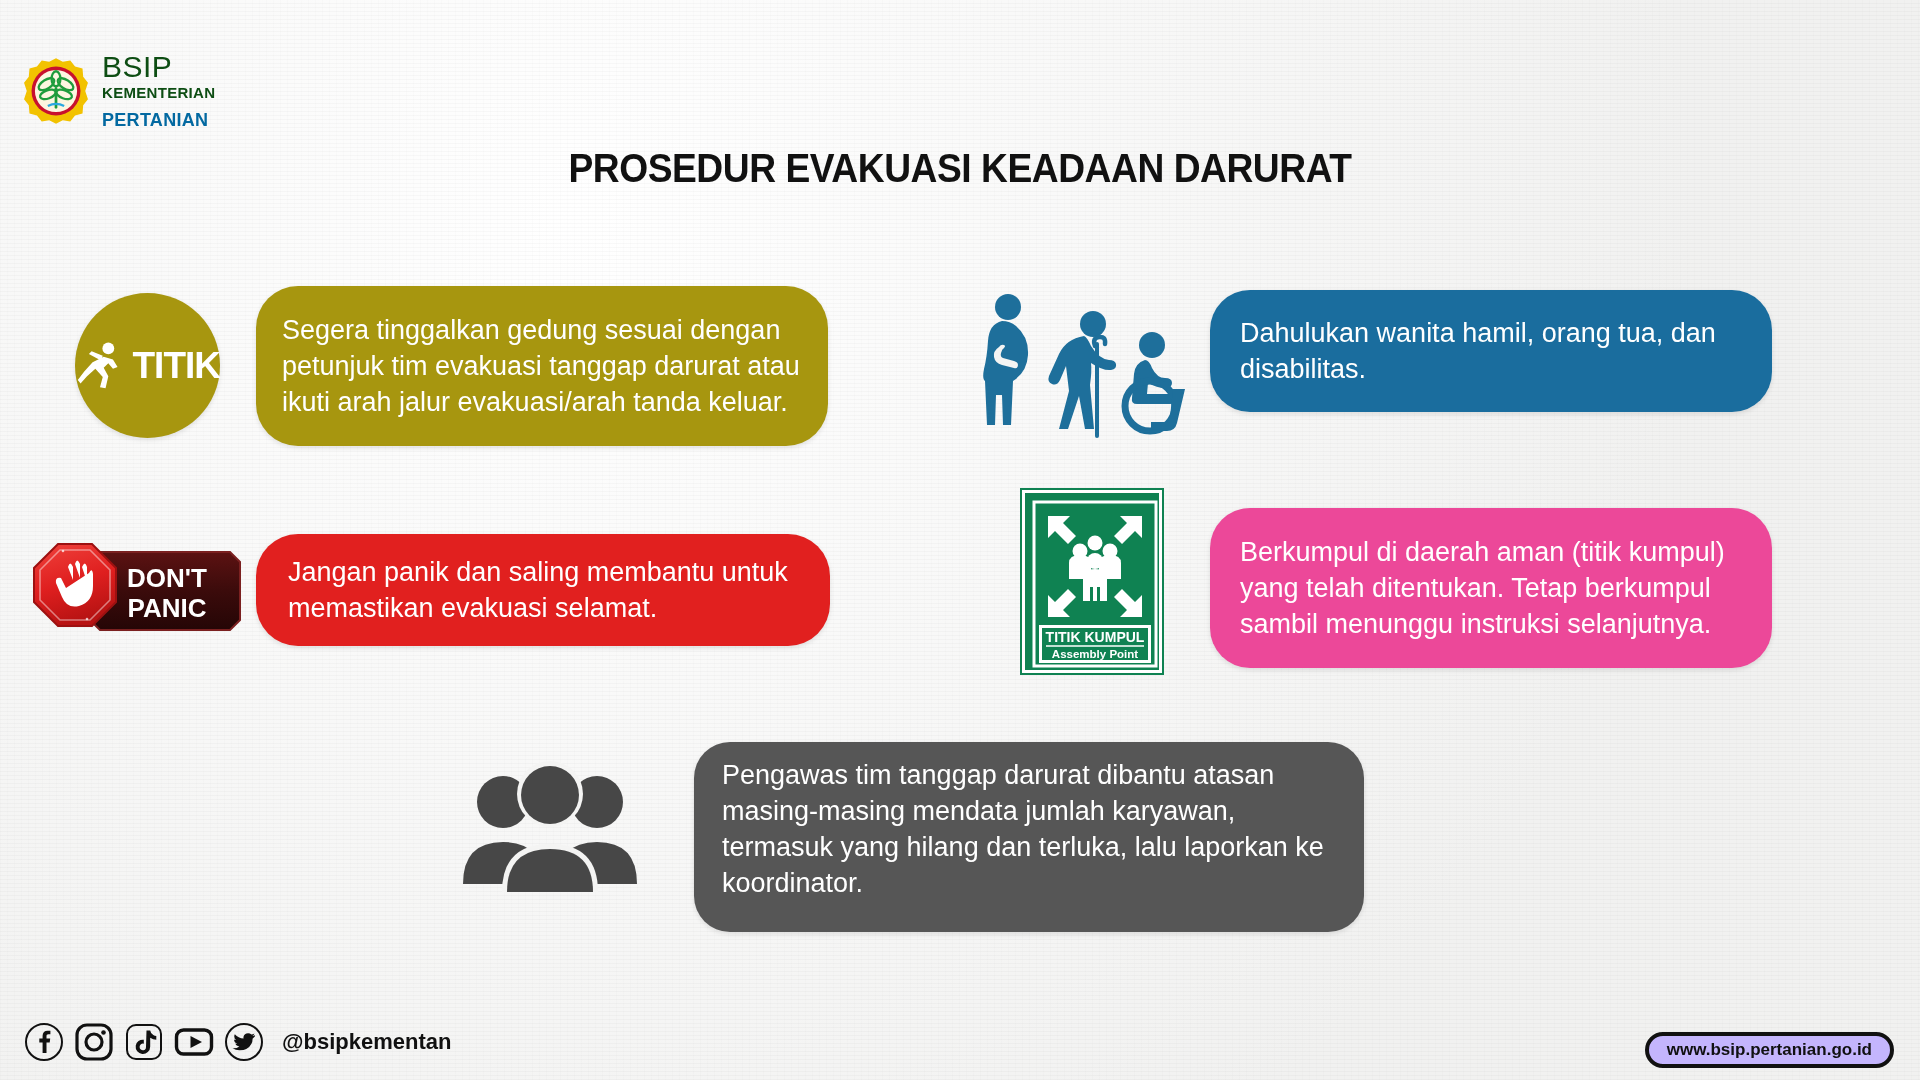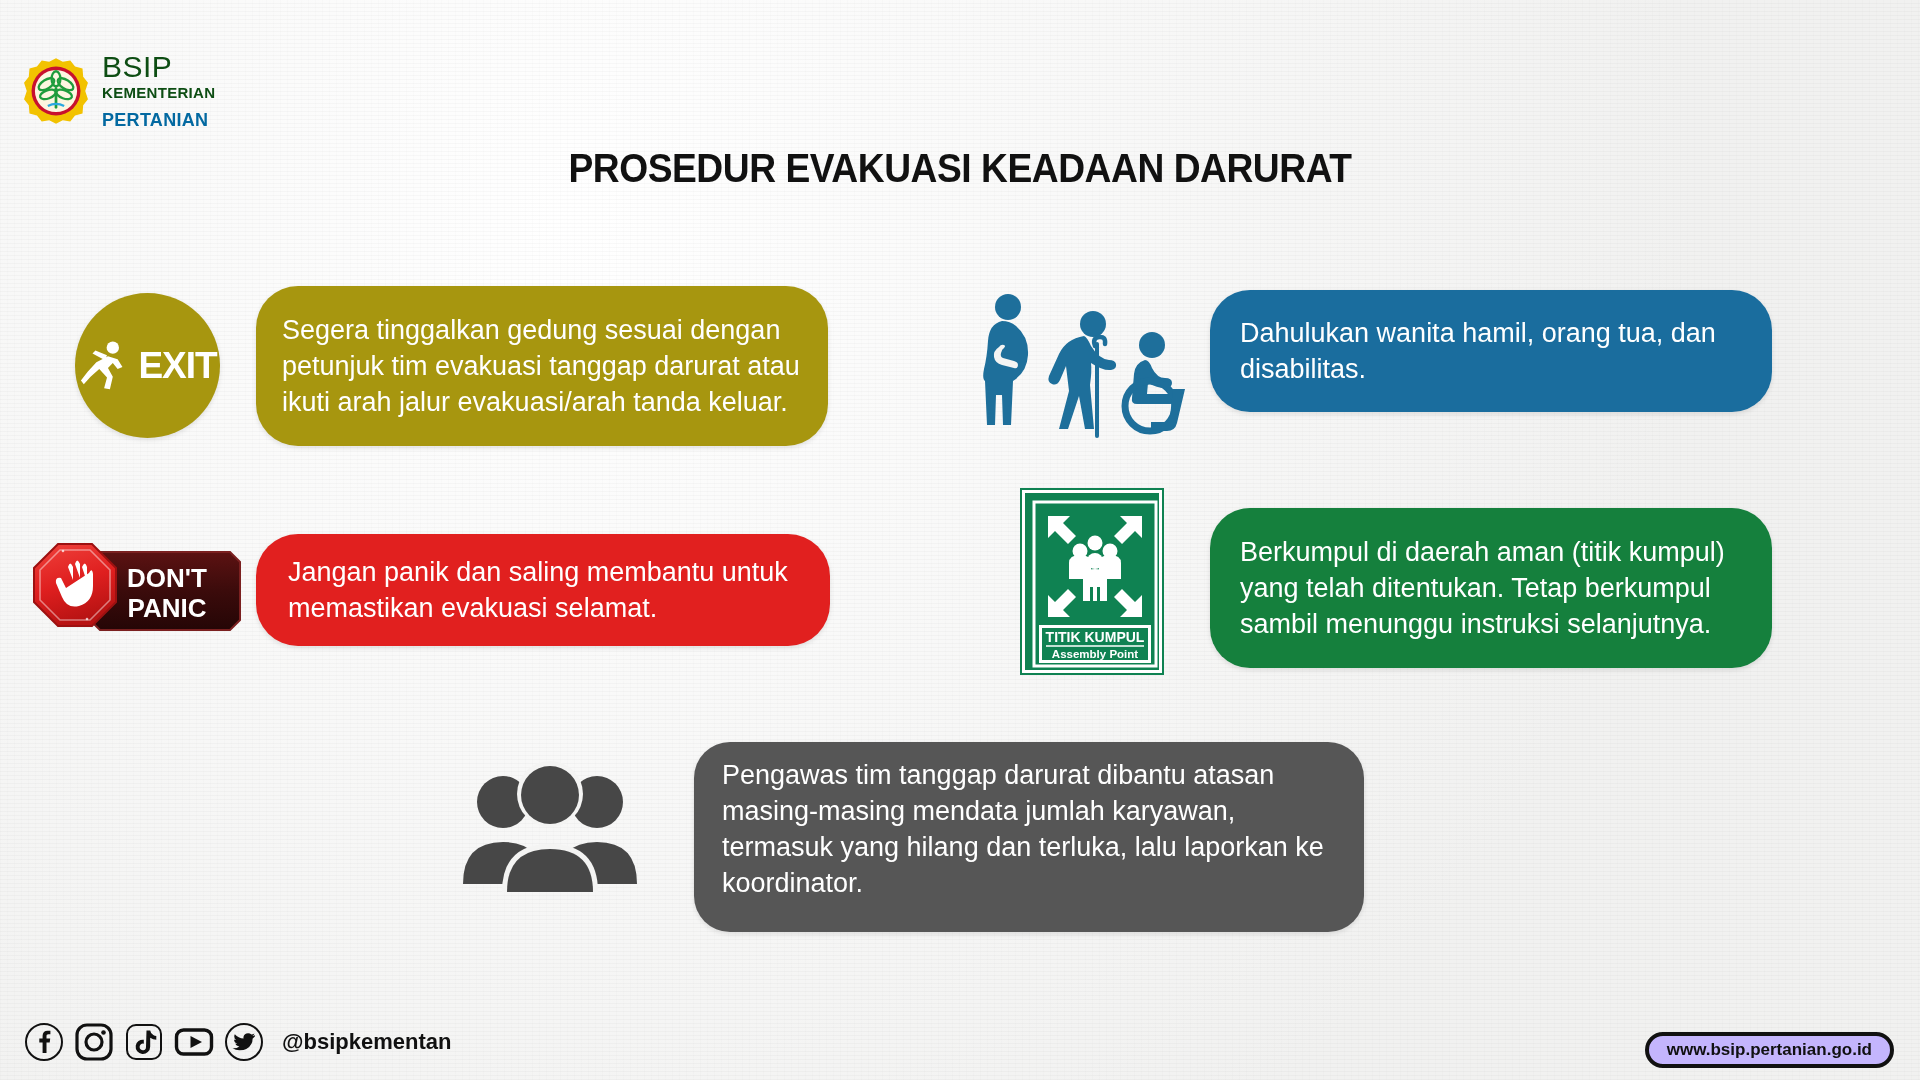"EXIT" span.exit-label { text: EXIT -> TITIK }
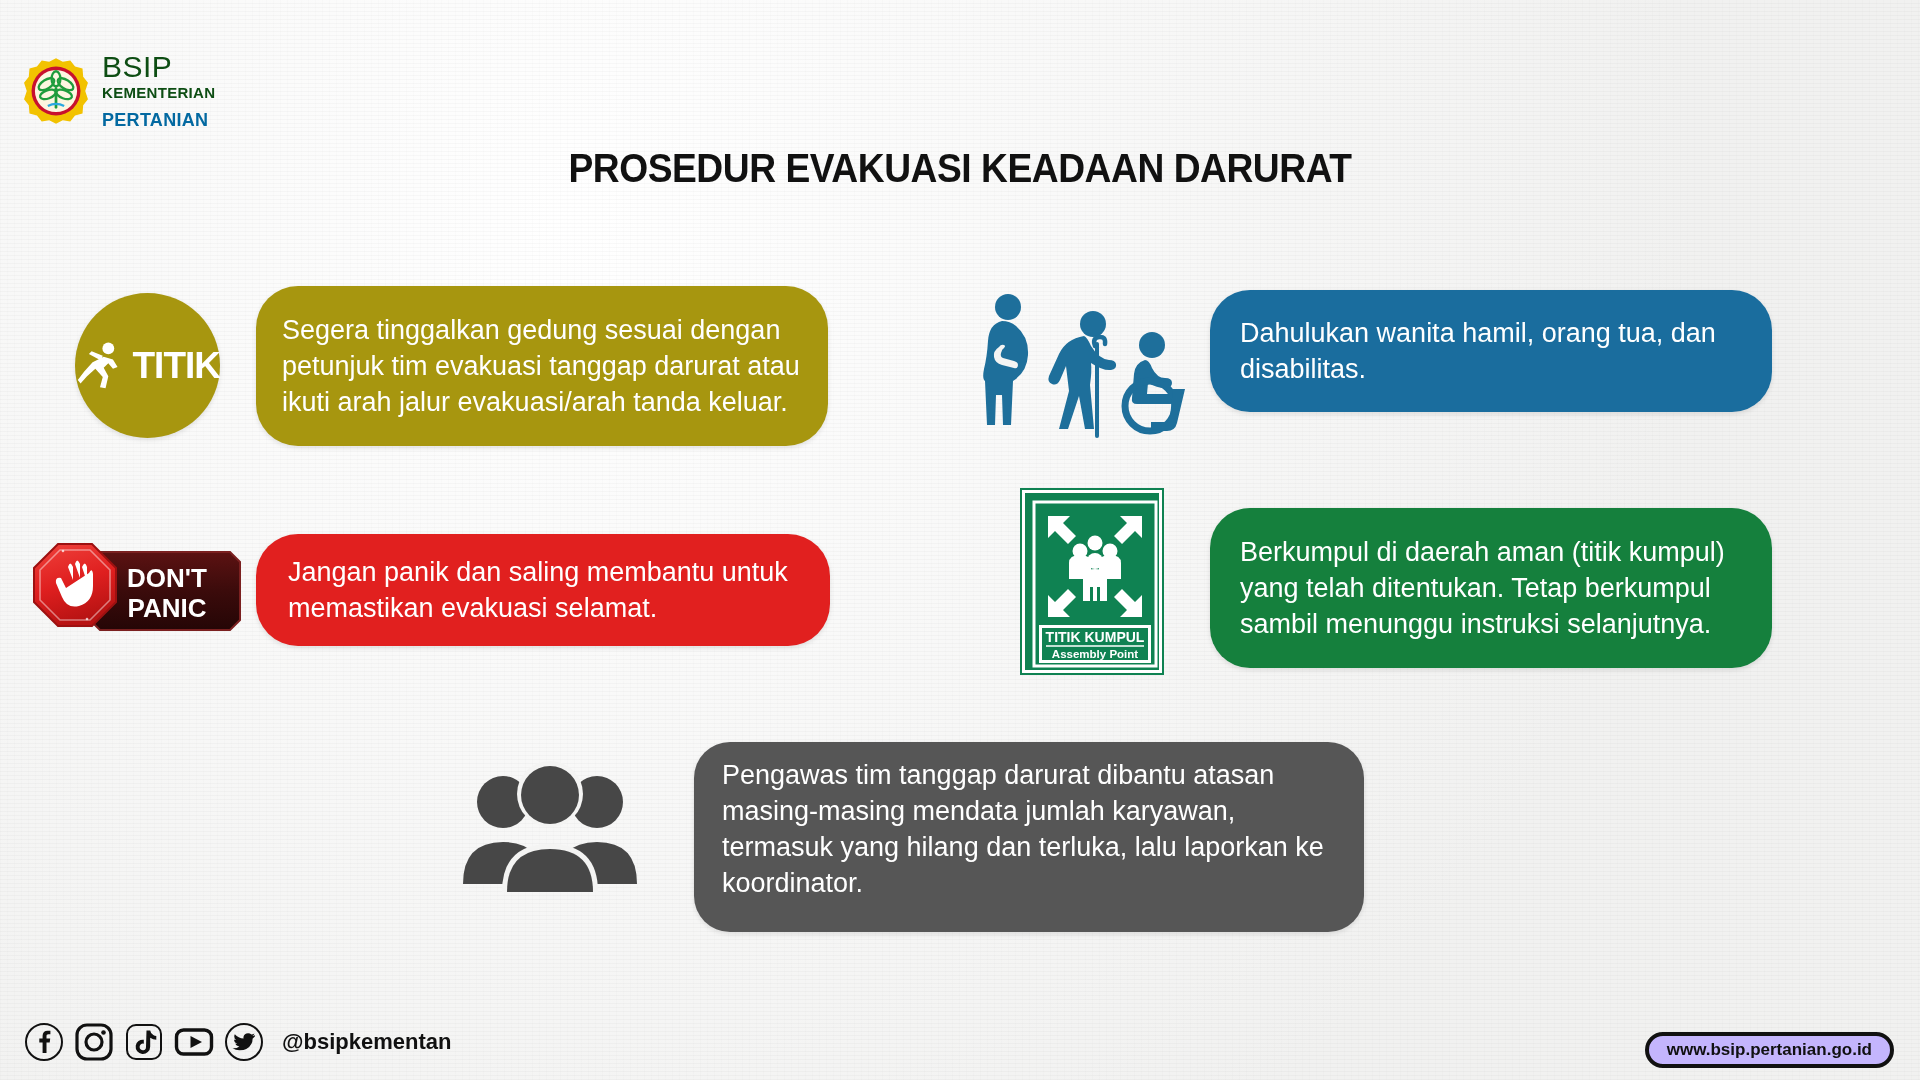"Berkumpul di daerah aman (titik" .card-assembly { background: #15803d -> #ec4899 }
